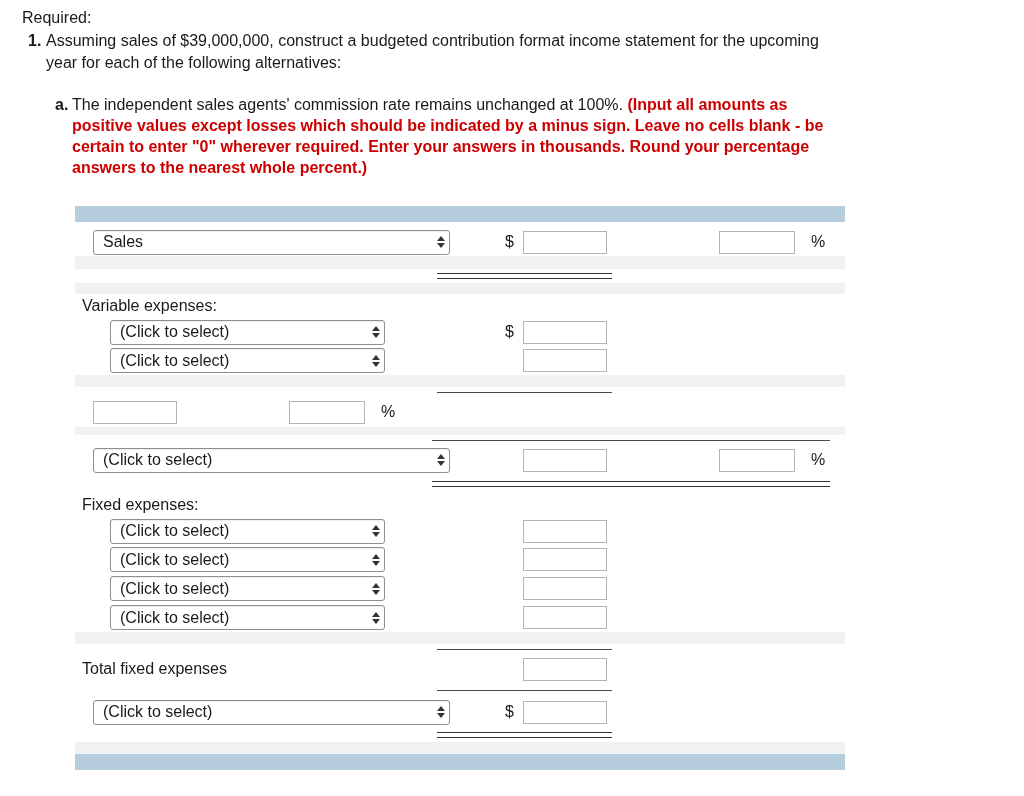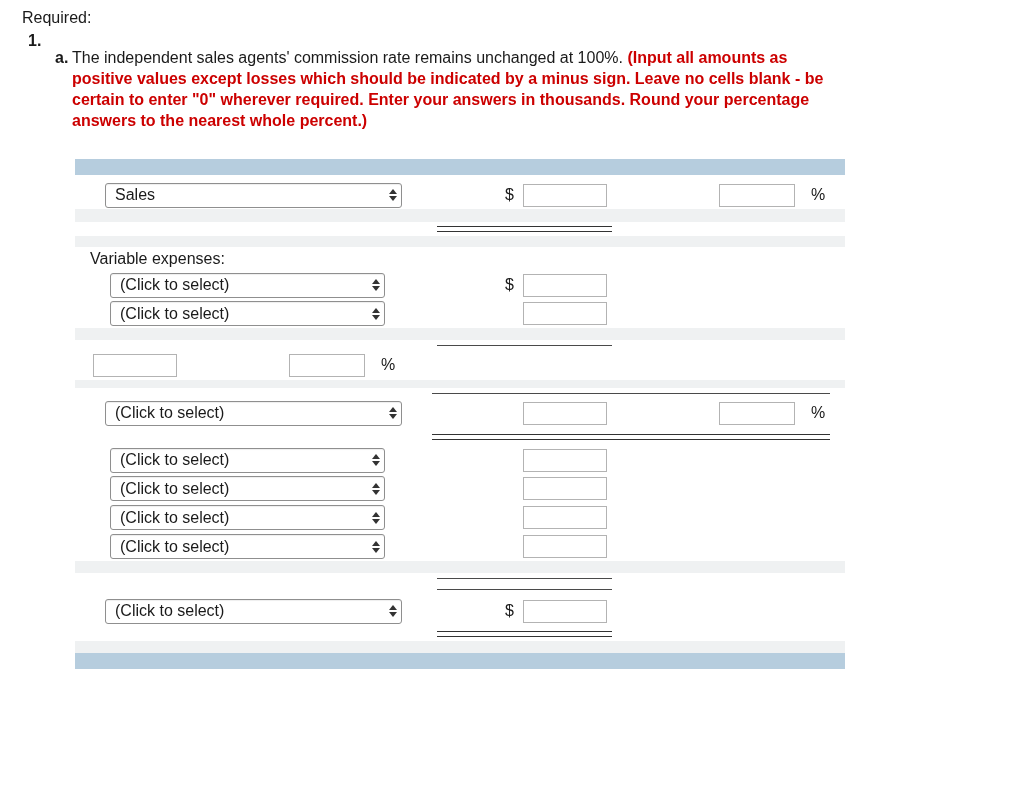"Assuming sales of $39,000,000, construct" span { html: none -> <span>Assuming sales of $39,000,000, construct a budgeted contribution format income statement for the upcoming year for each of the following alternatives:</span> }
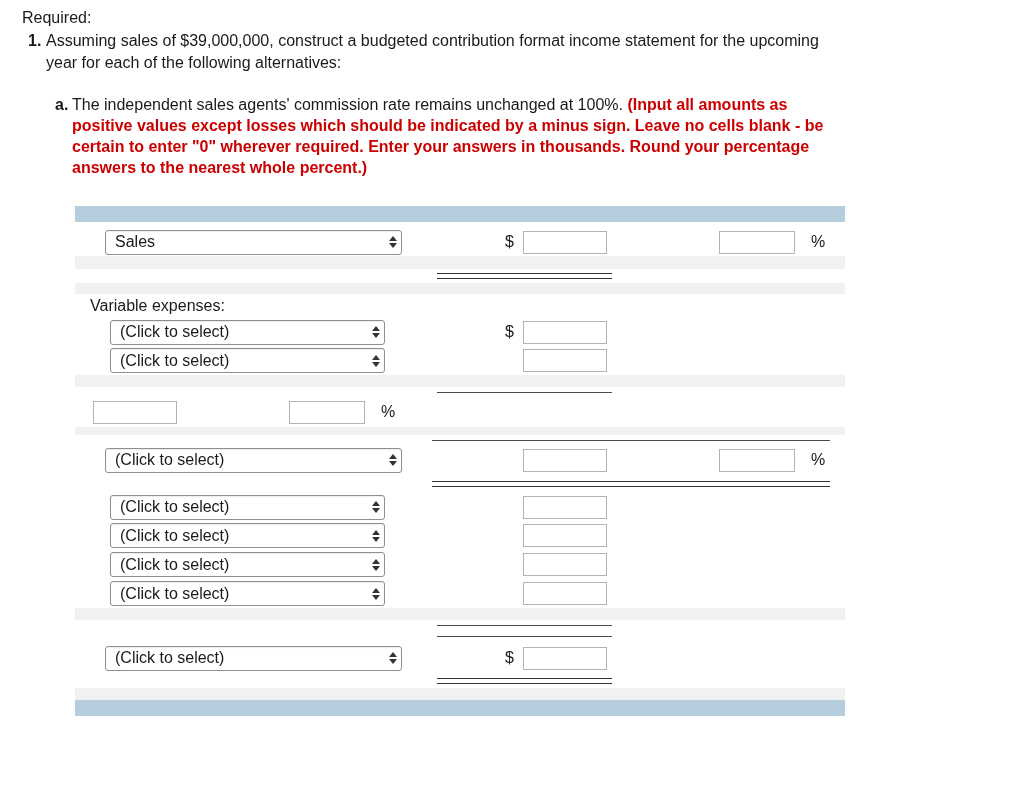"Sales" .dd.main { margin-left: 30px -> 18px; width: 297px -> 357px }
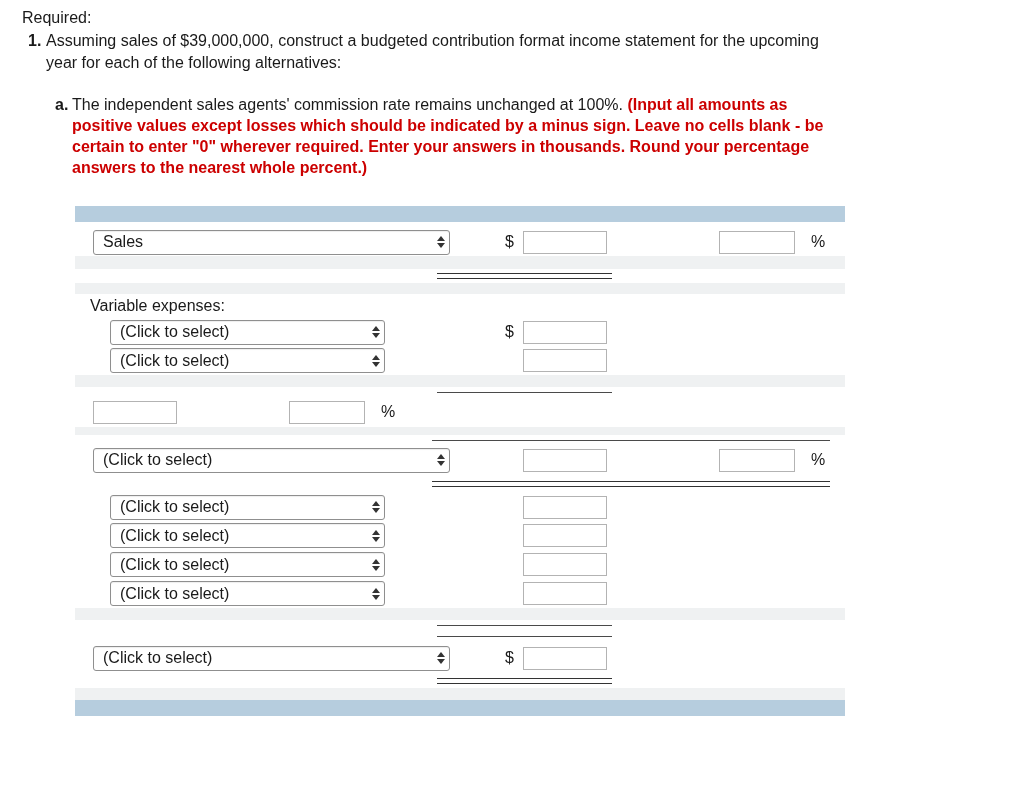"Variable expenses:" .lbl { margin-left: 15px -> 7px }
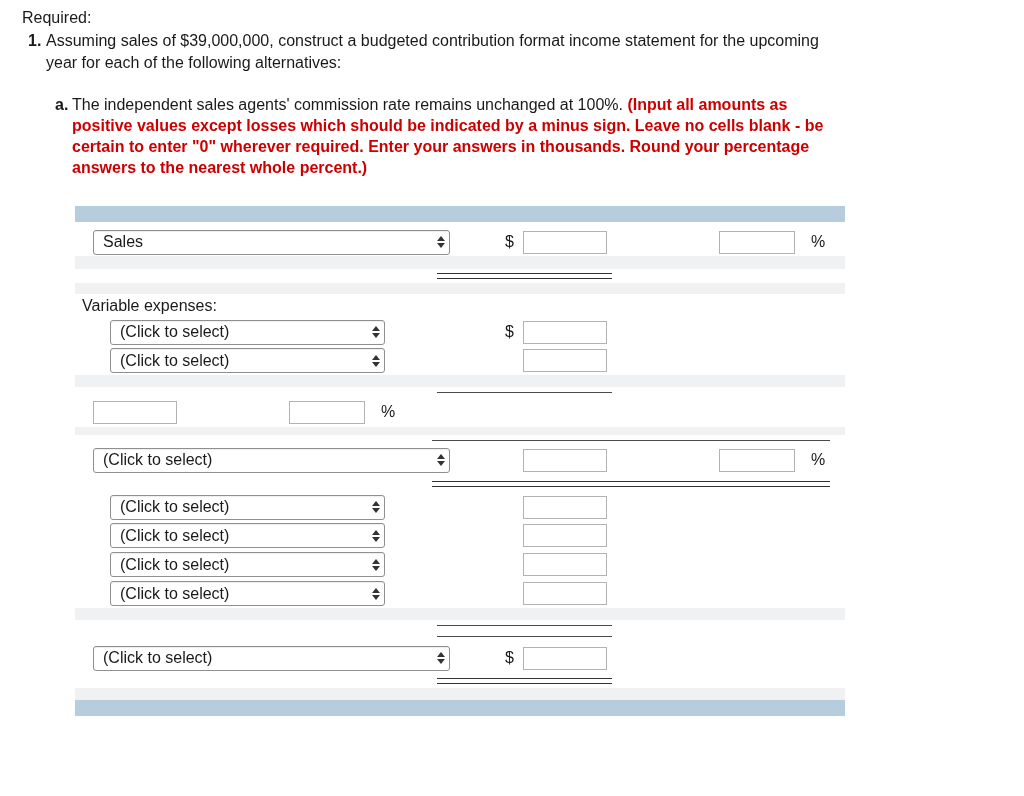"Fixed expenses:" div.row { html: none -> <div> <div> <span>Fixed expenses:</span> </div> </div> }
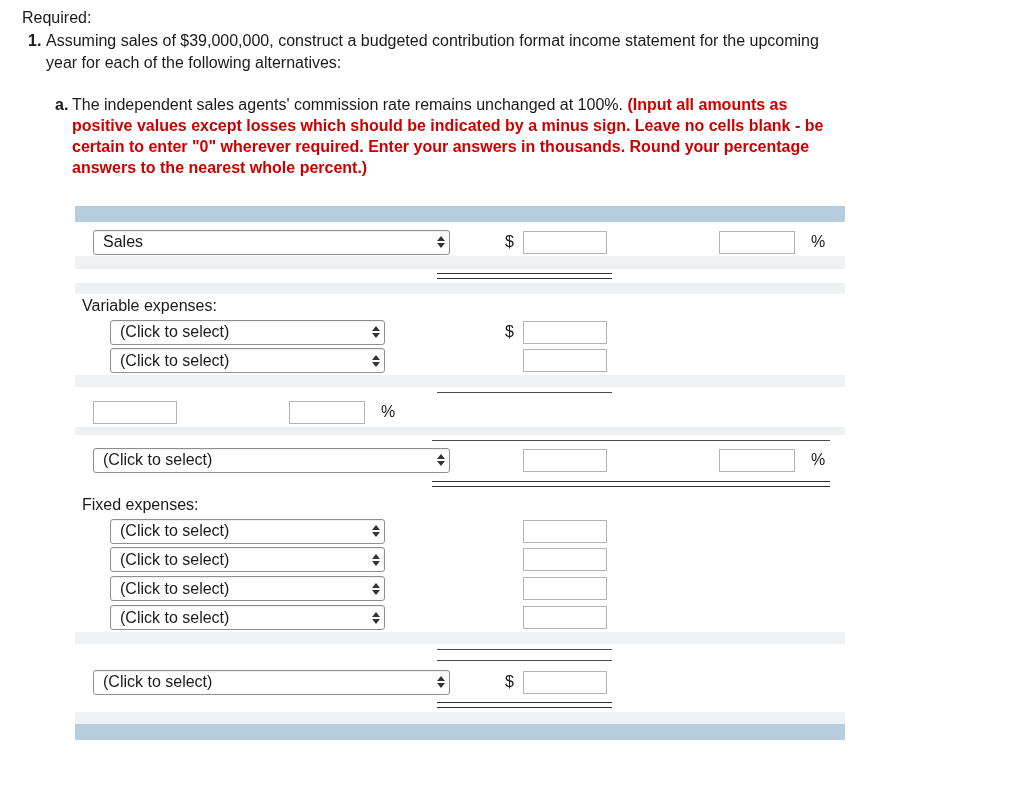"Total fixed expenses" div.row { html: none -> <div> <div> <span>Total fixed expenses</span> </div> <div></div> <div><input></div> </div> }
